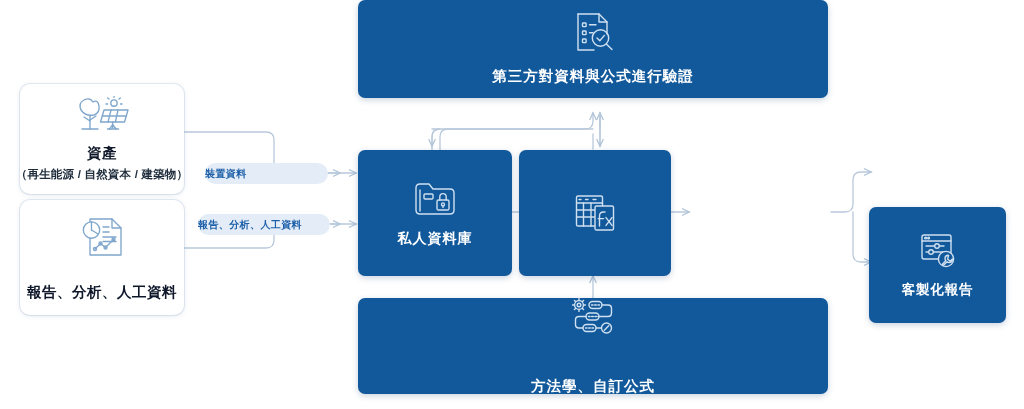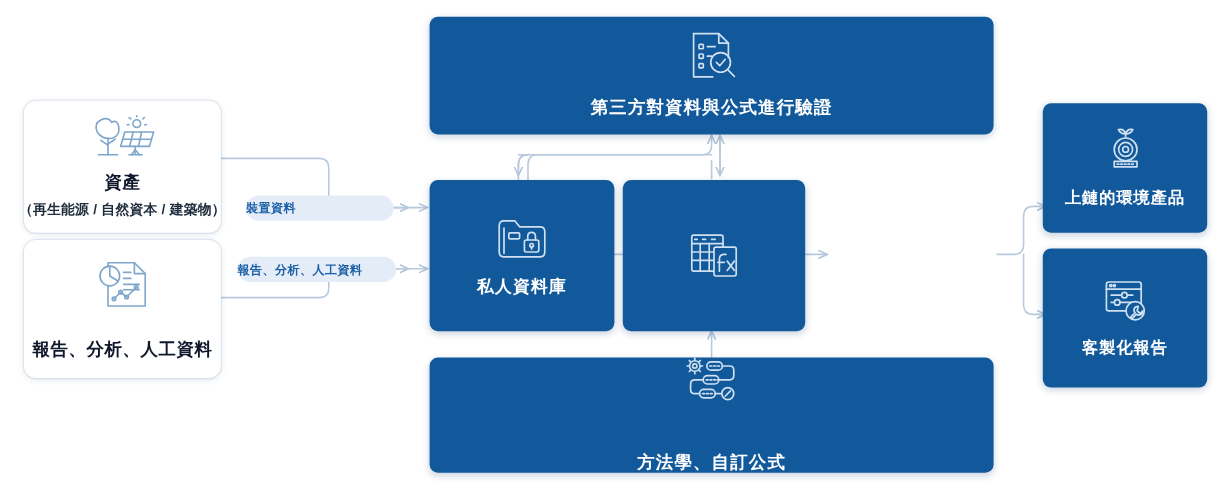"第三方對資料與公式進行驗證" div.bbox { top: 14px -> 0 }
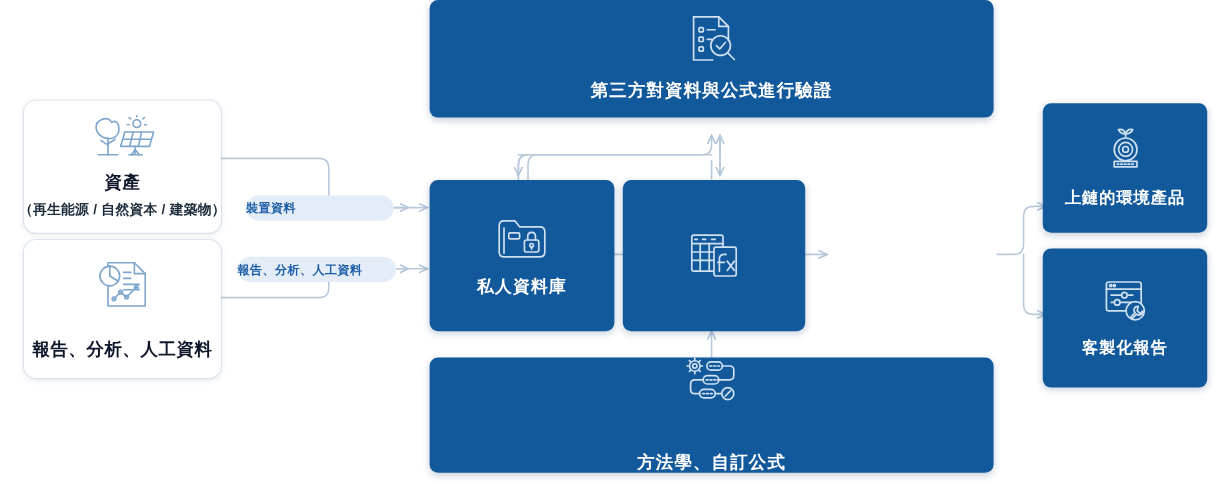"上鏈的環境產品" div.bbox { html: <div> <span> <svg> <path></path> <path></path> <path></path> <circle></circle> <circle></circle> <circle></circle> <path></path> <path></path> <path></path> <path></path> <path></path> <path></path> </svg> </span> <div>上鏈的環境產品</div> </div> -> none }
